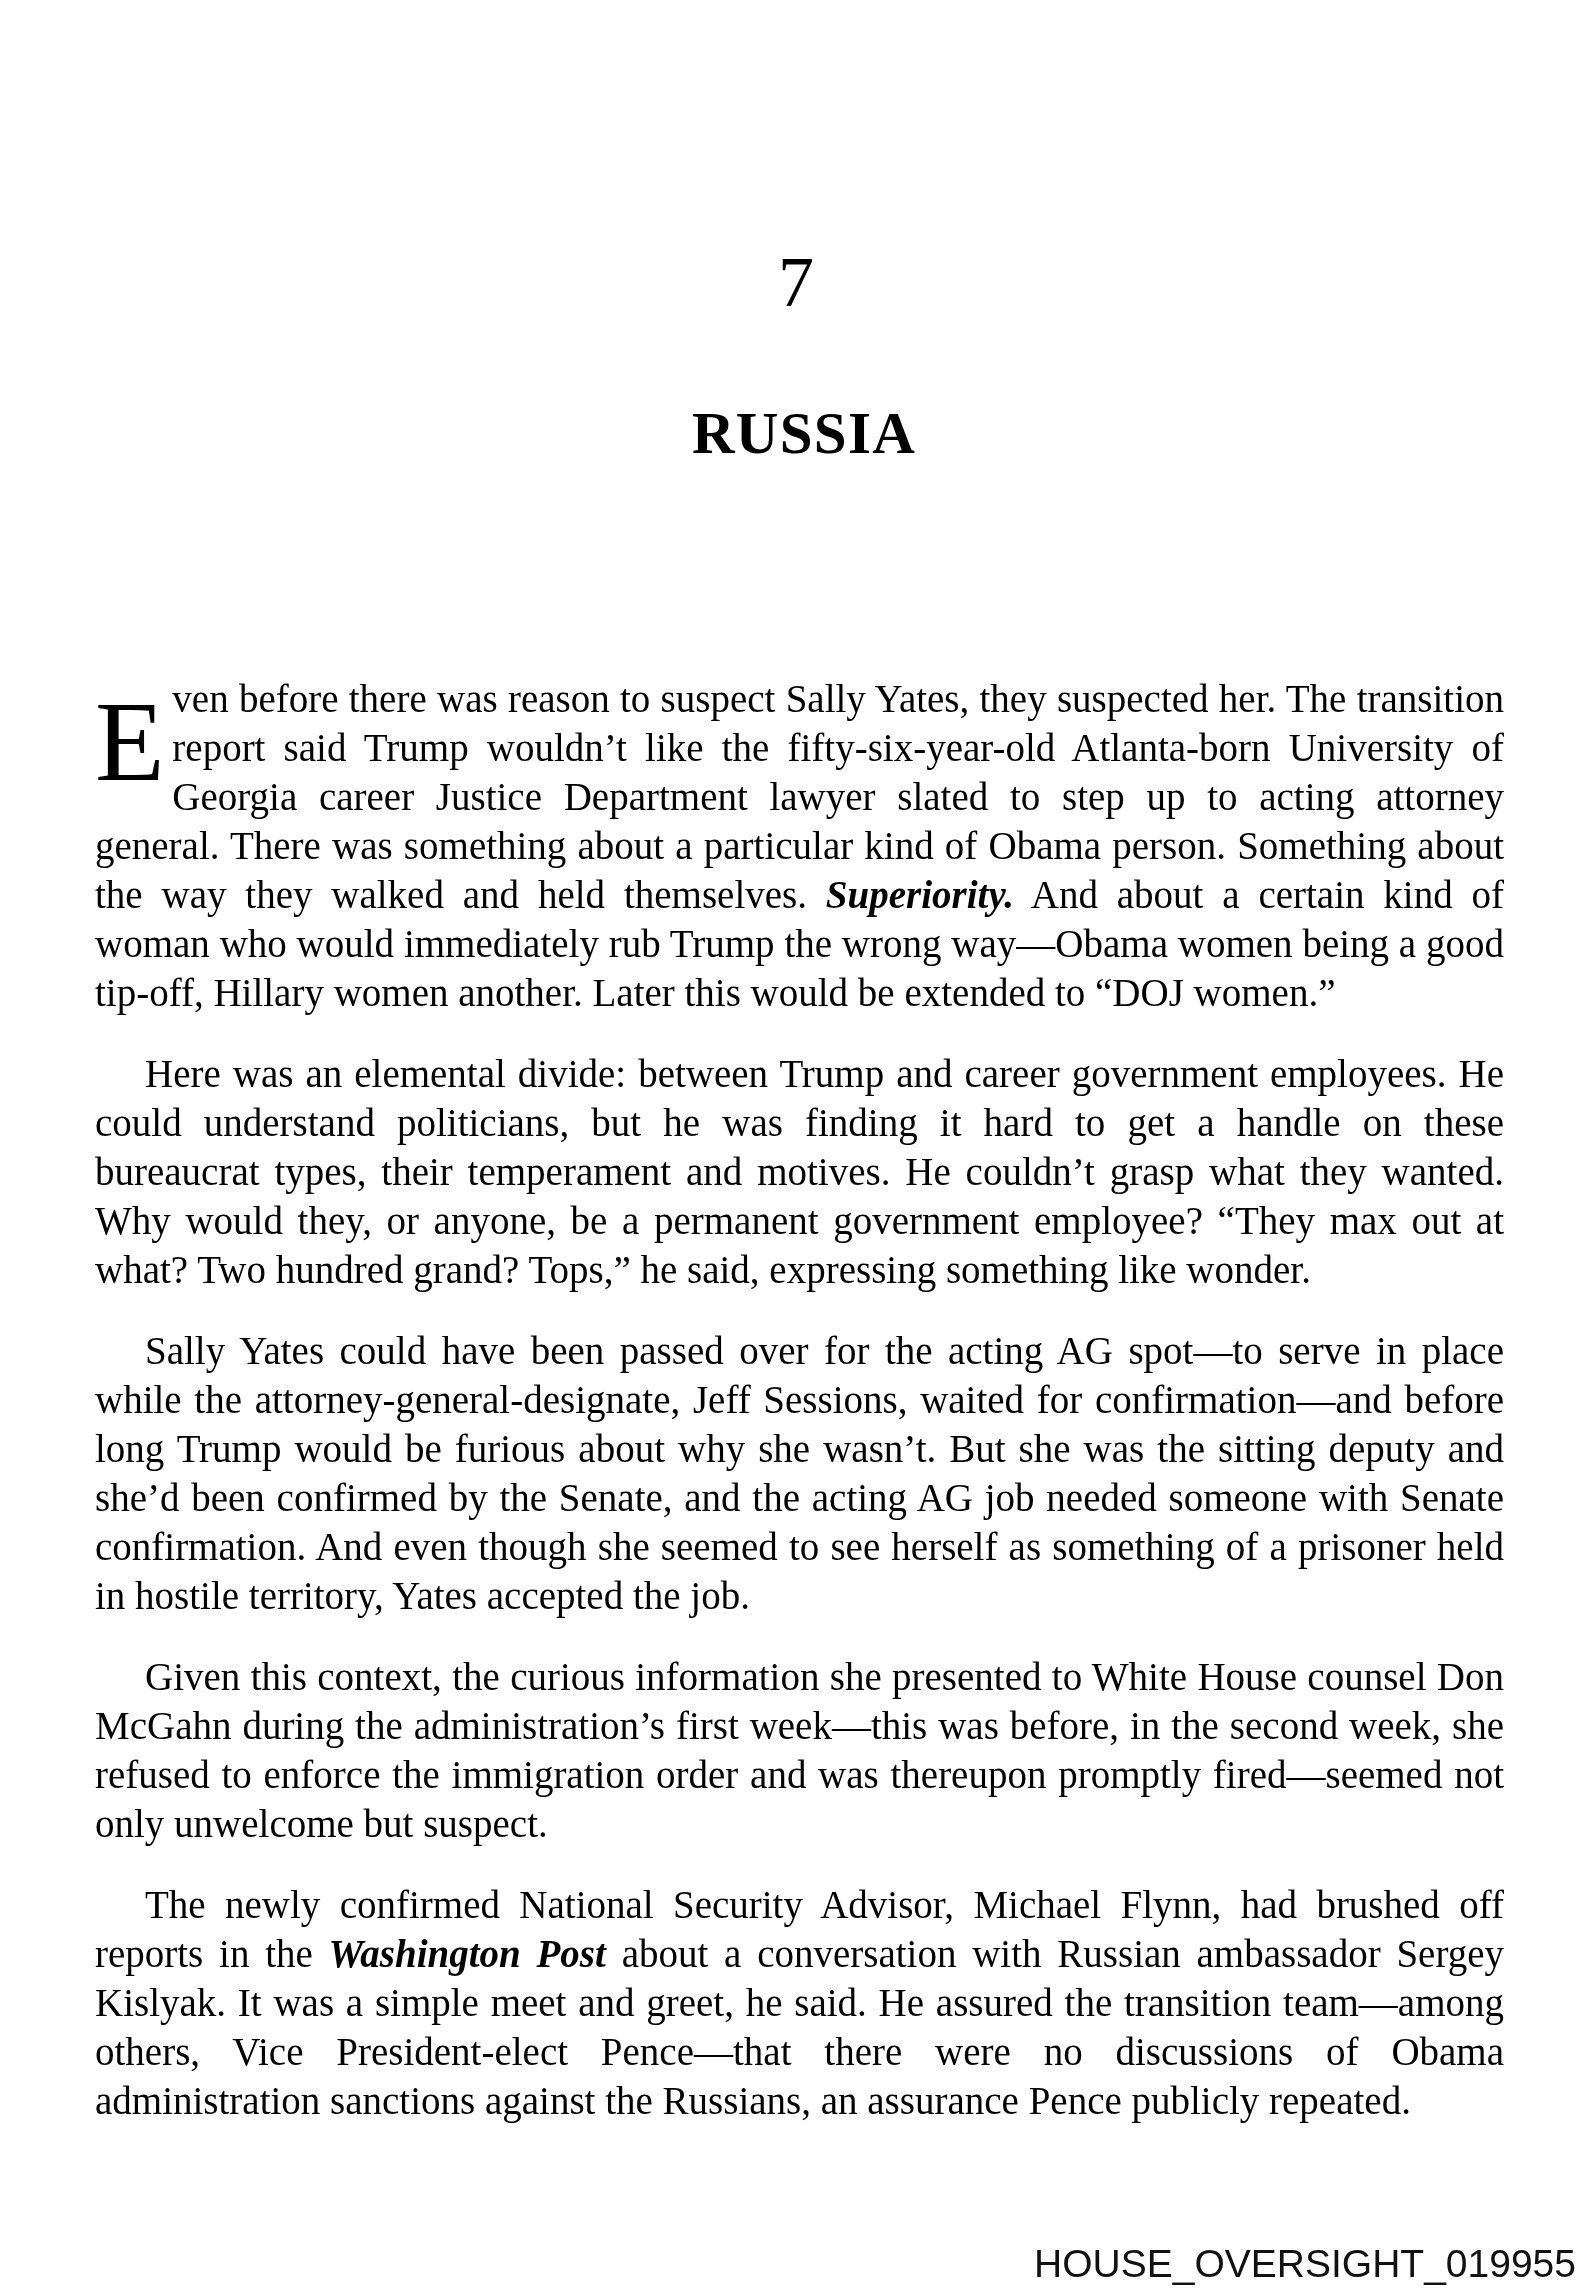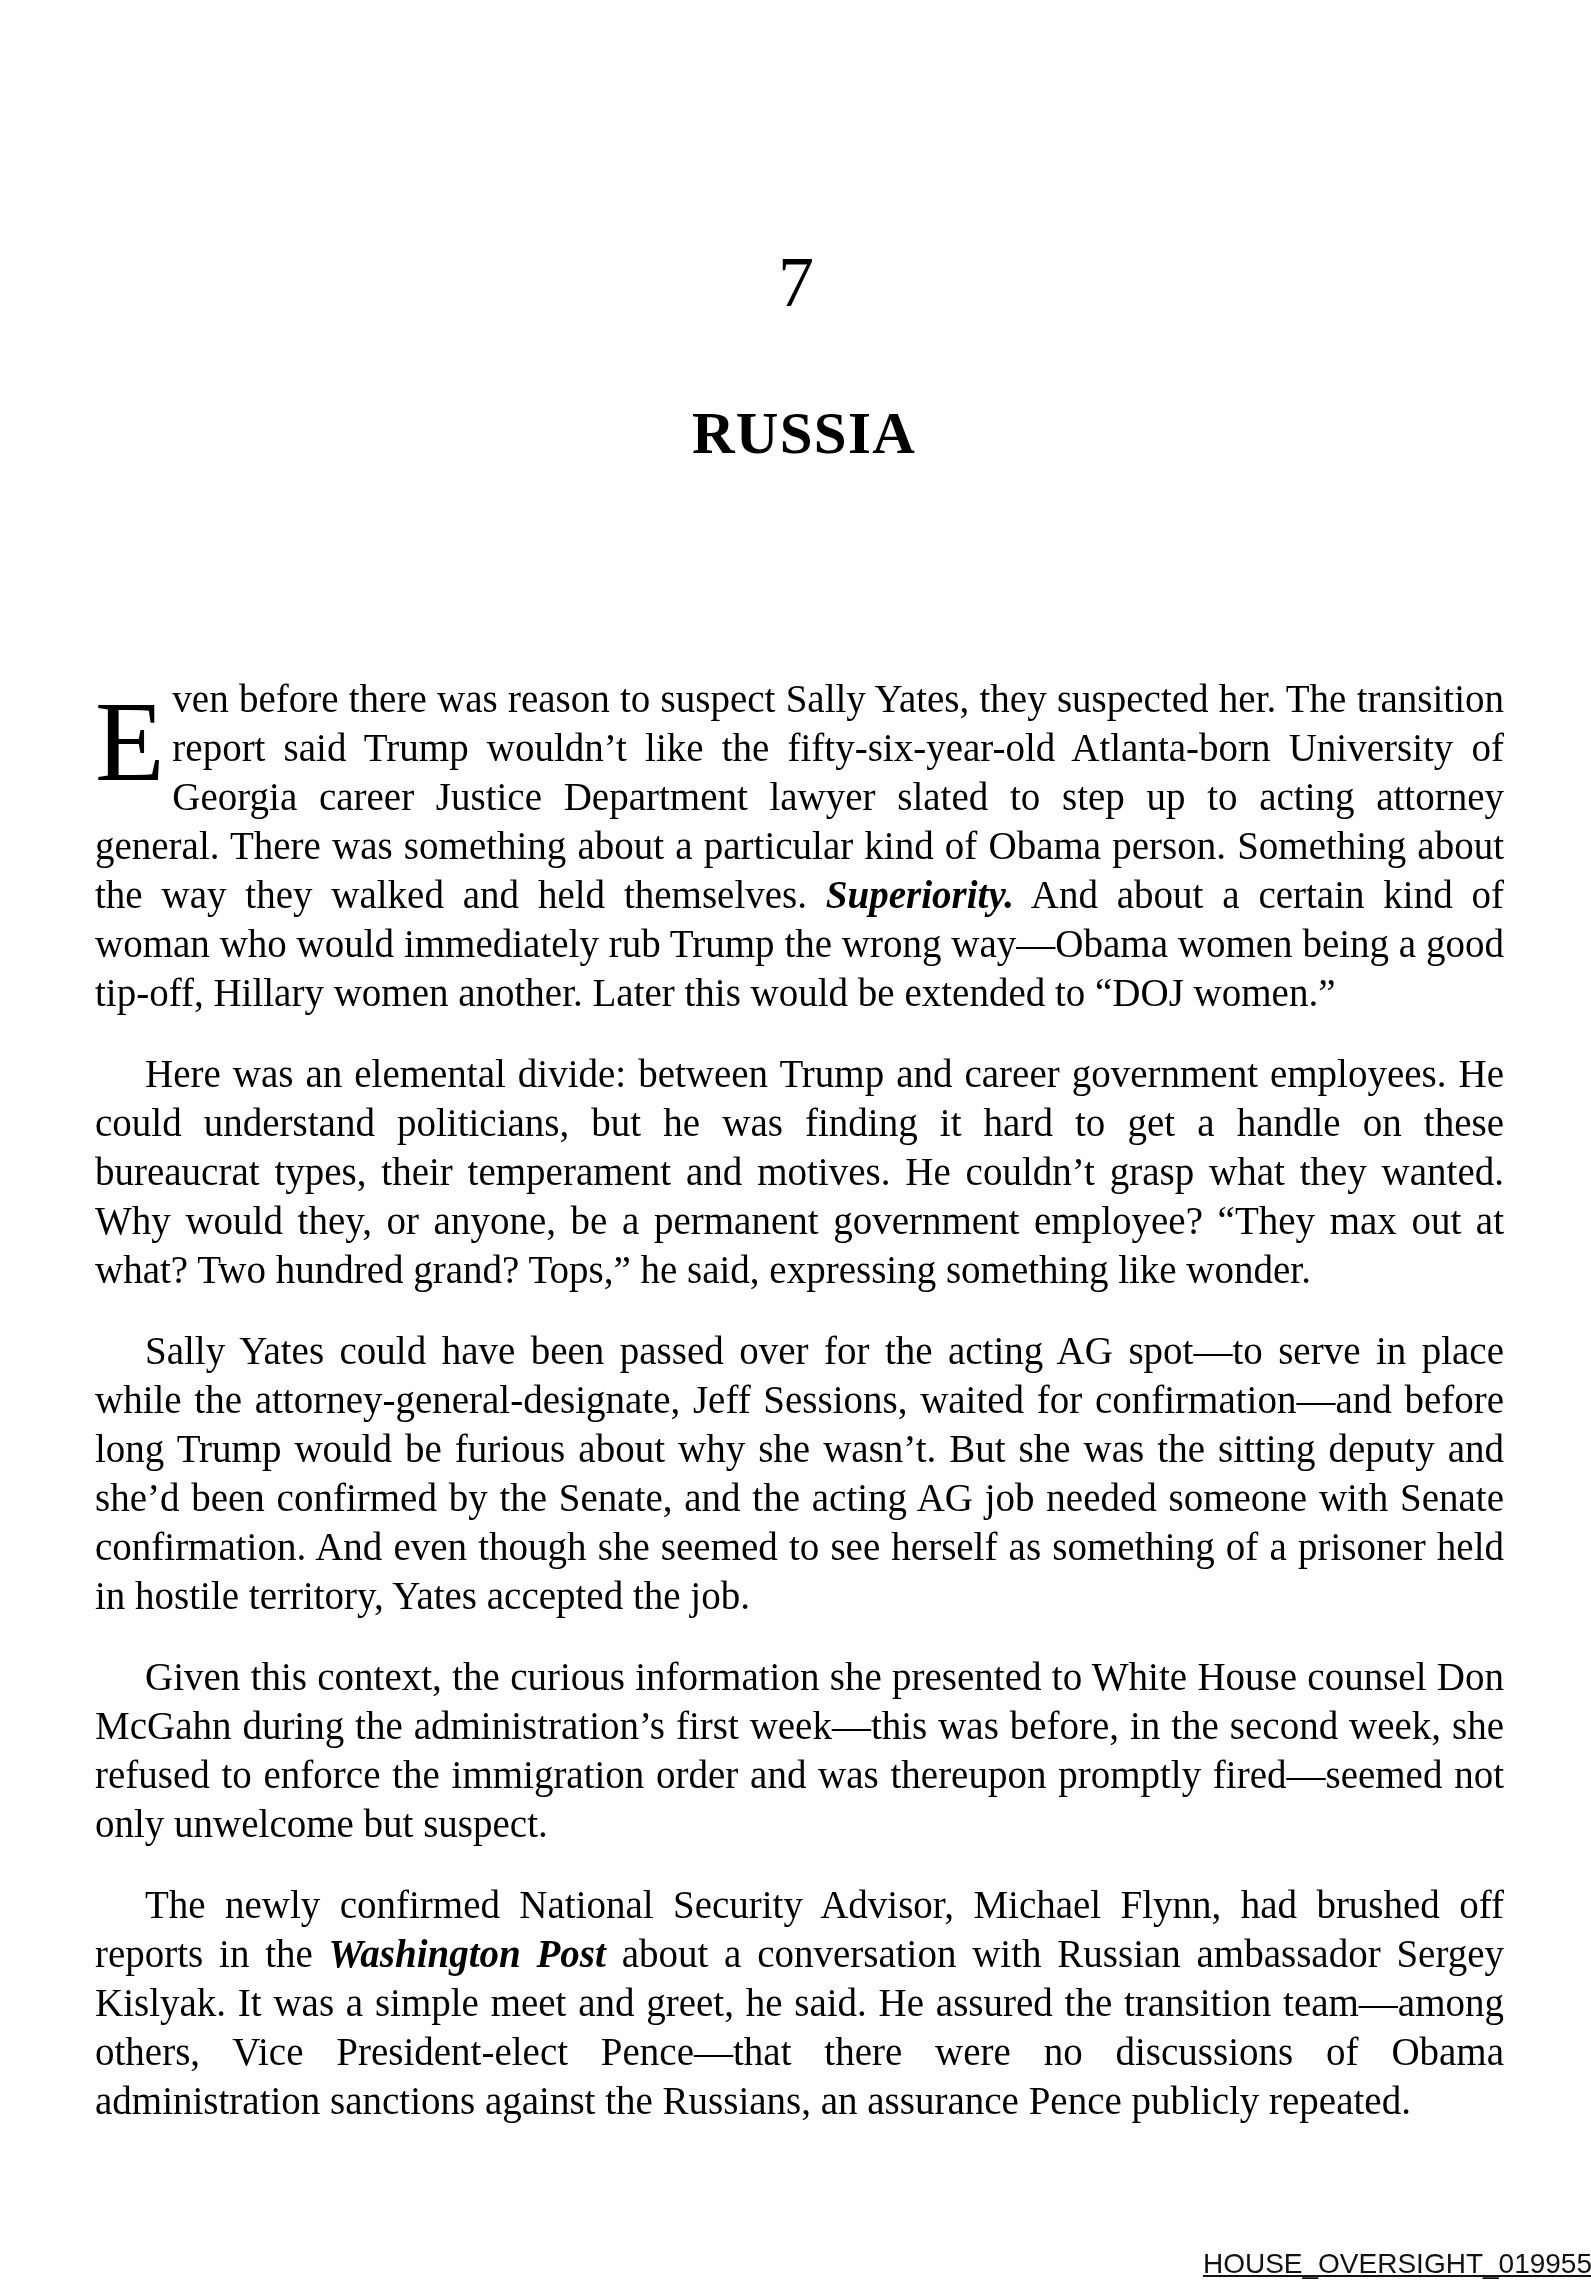"HOUSE_OVERSIGHT_019955" .footer-stamp { font-size: 28px -> 39px; right: 0 -> 16px; text-decoration: underline -> none }
